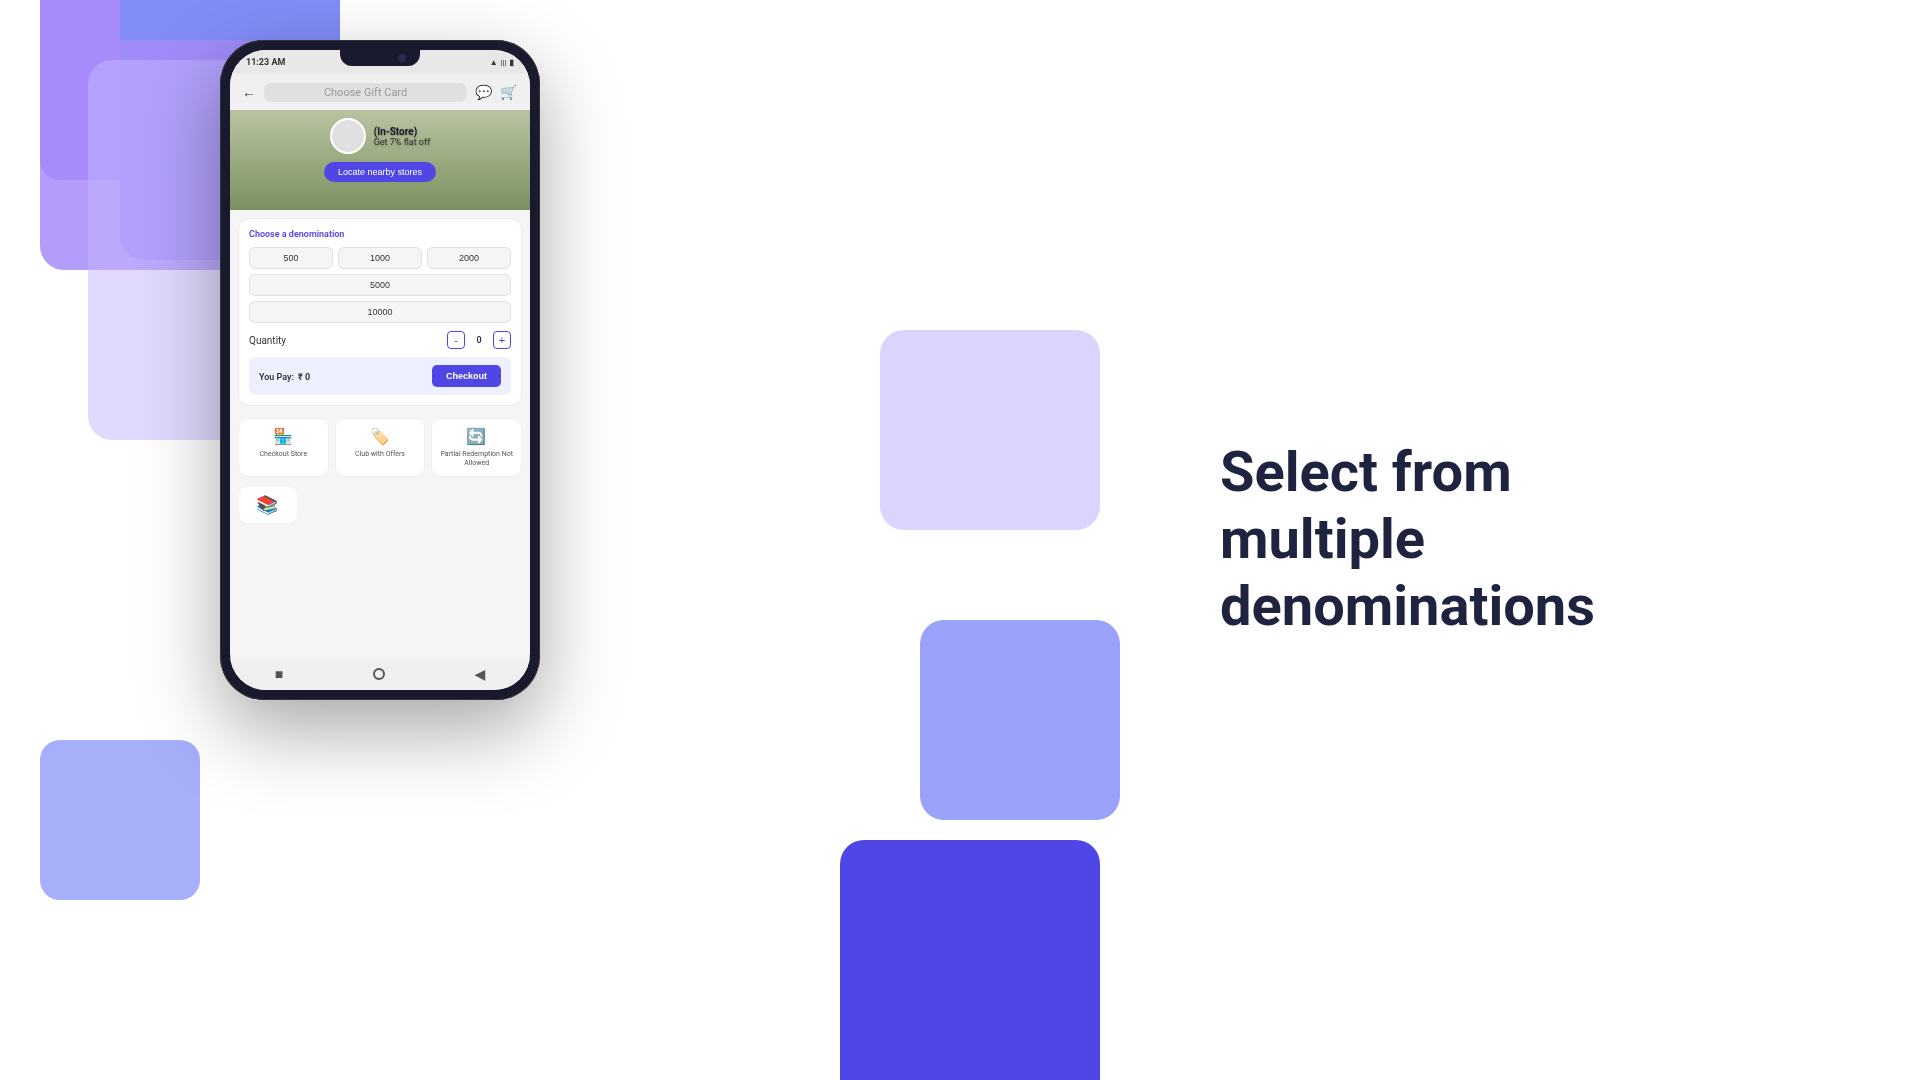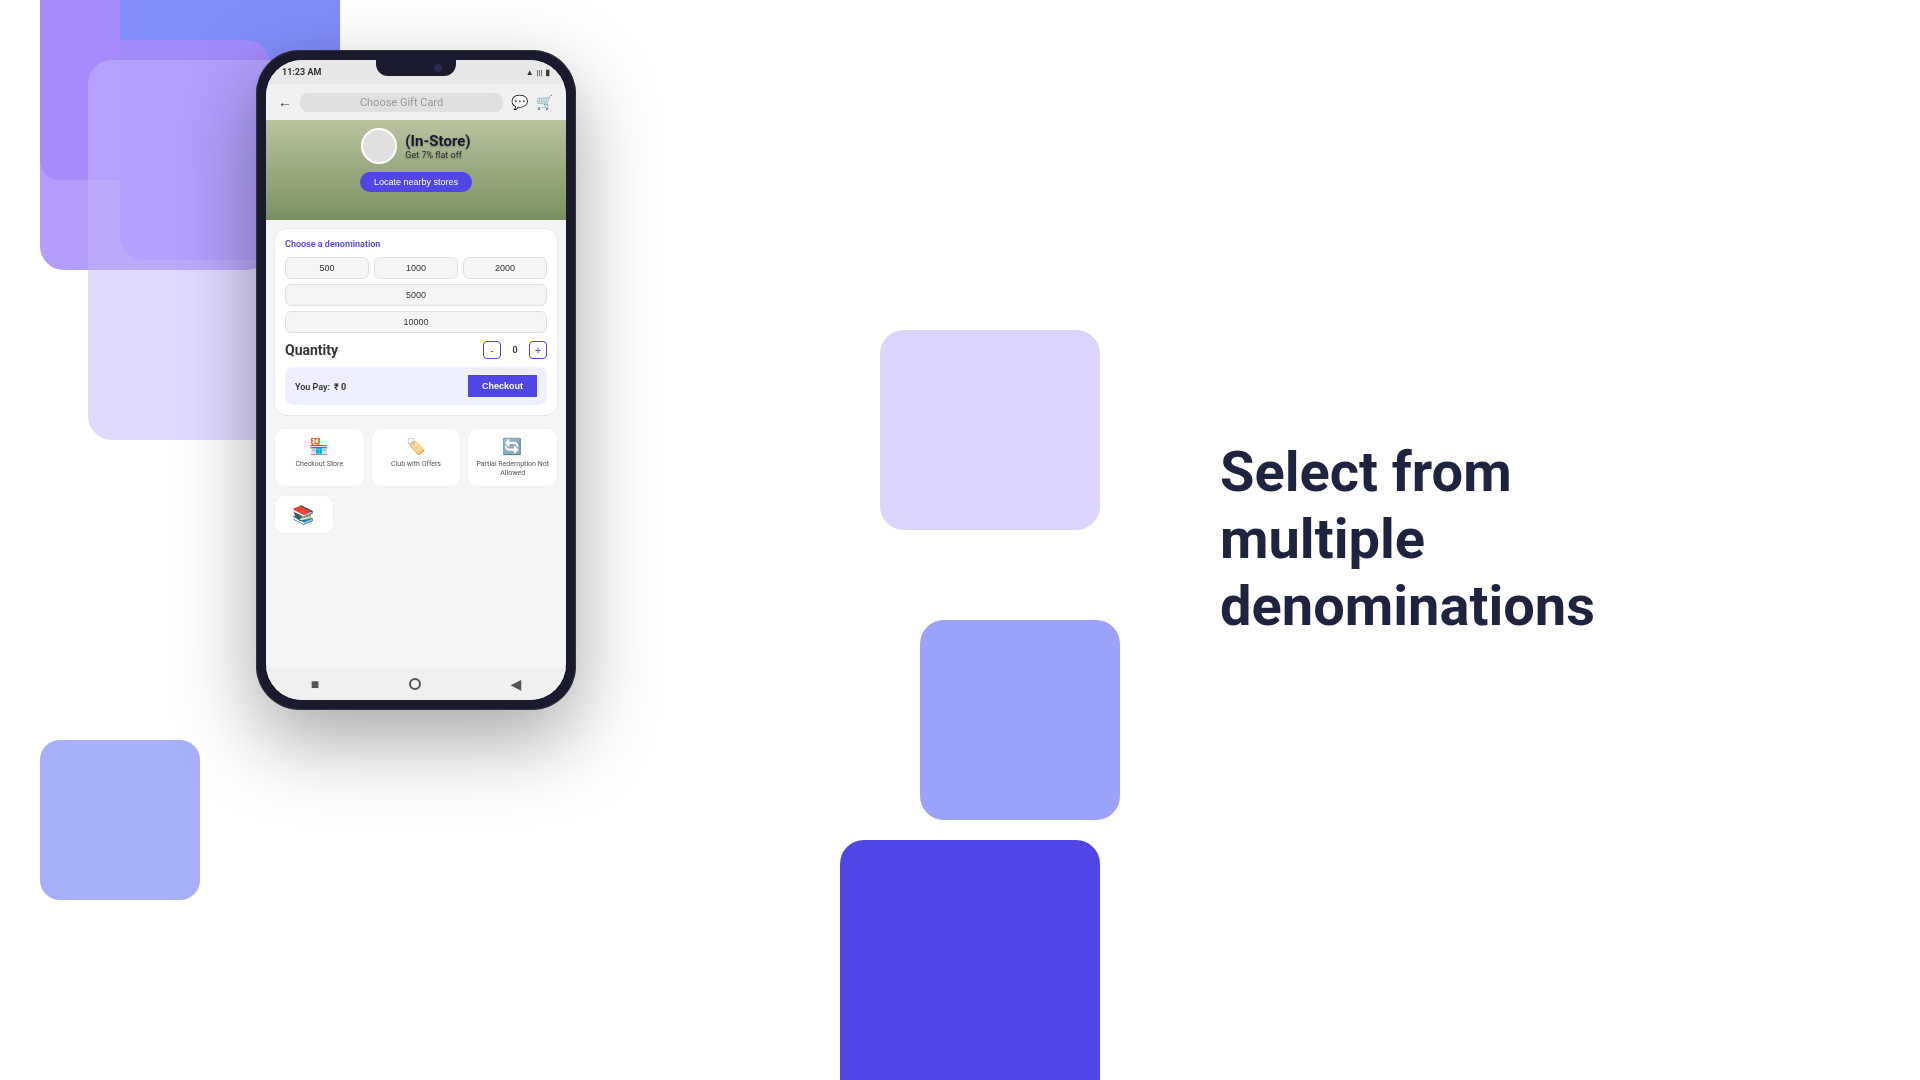"11:23 AM" .phone-wrapper { margin-left: 36px -> none; top: 50px -> 40px }
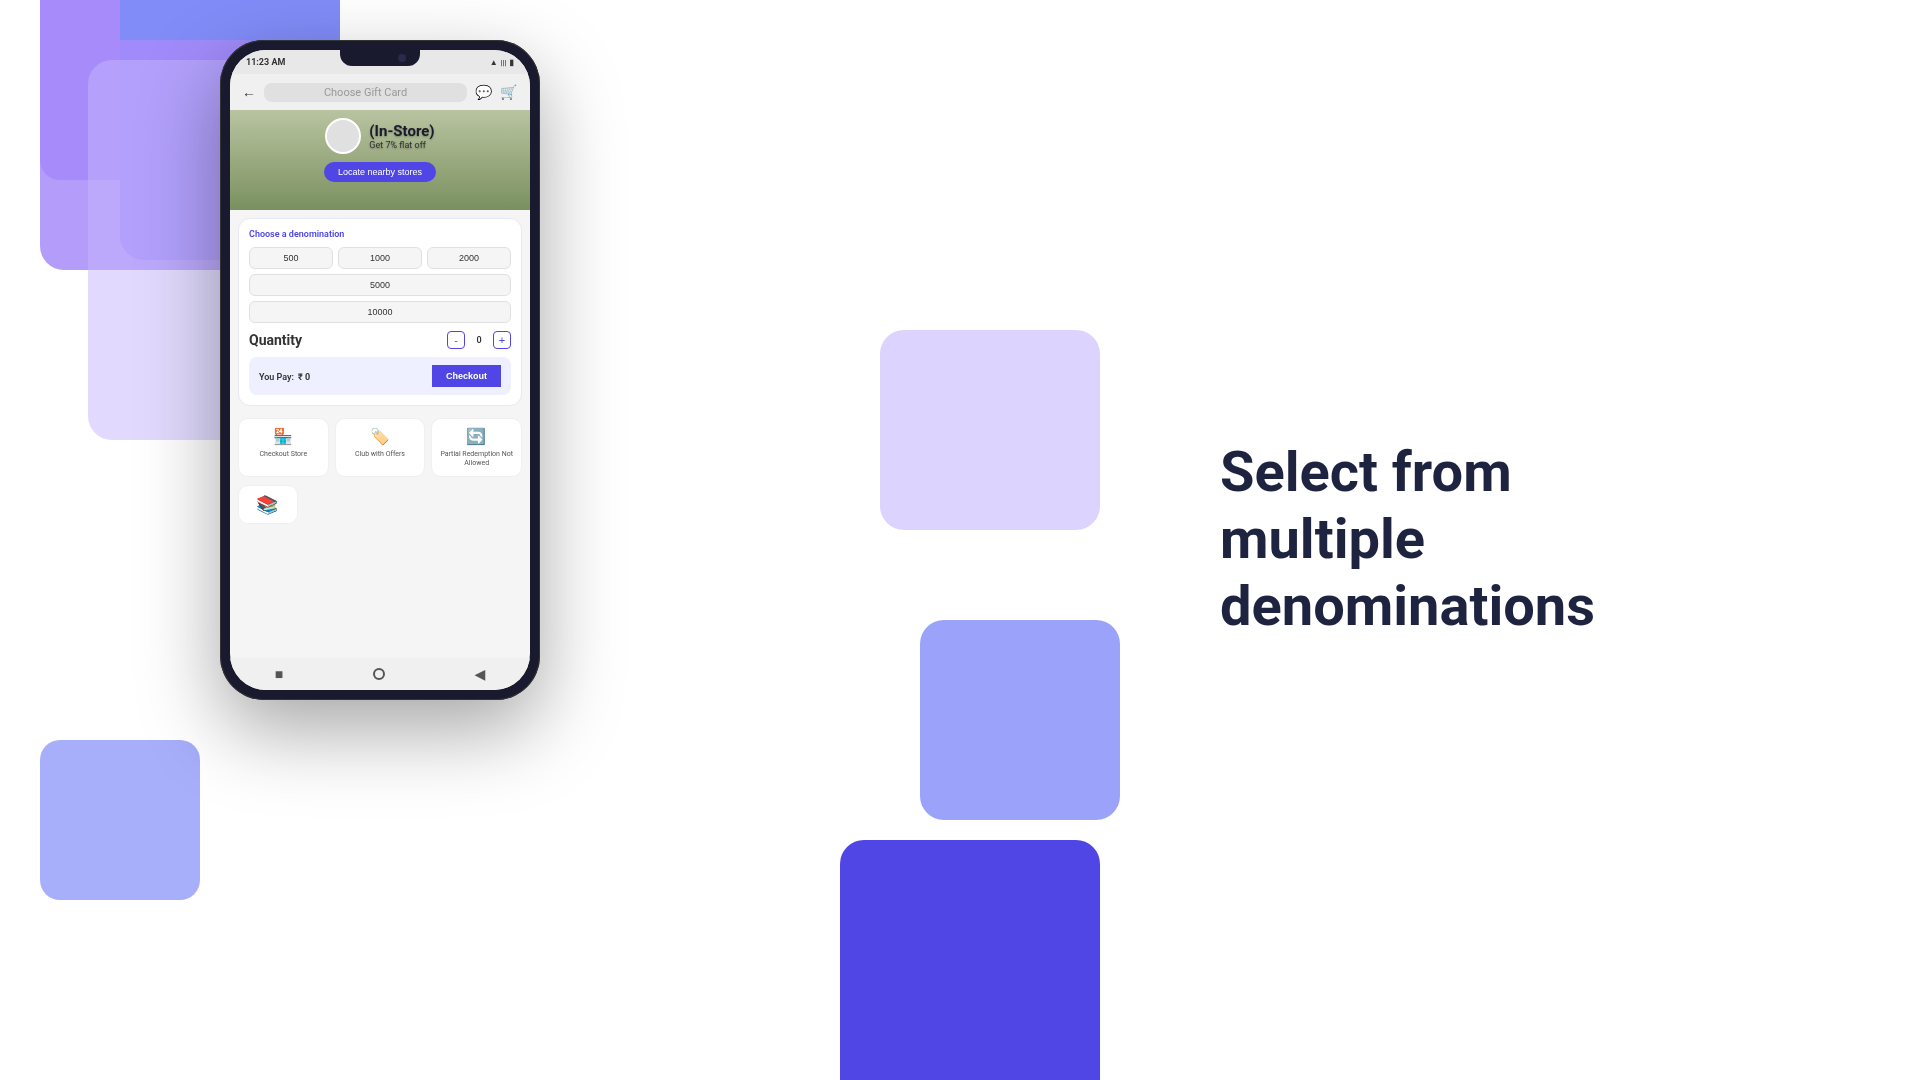"(In-Store)" .store-name { font-size: 15px -> 10px }
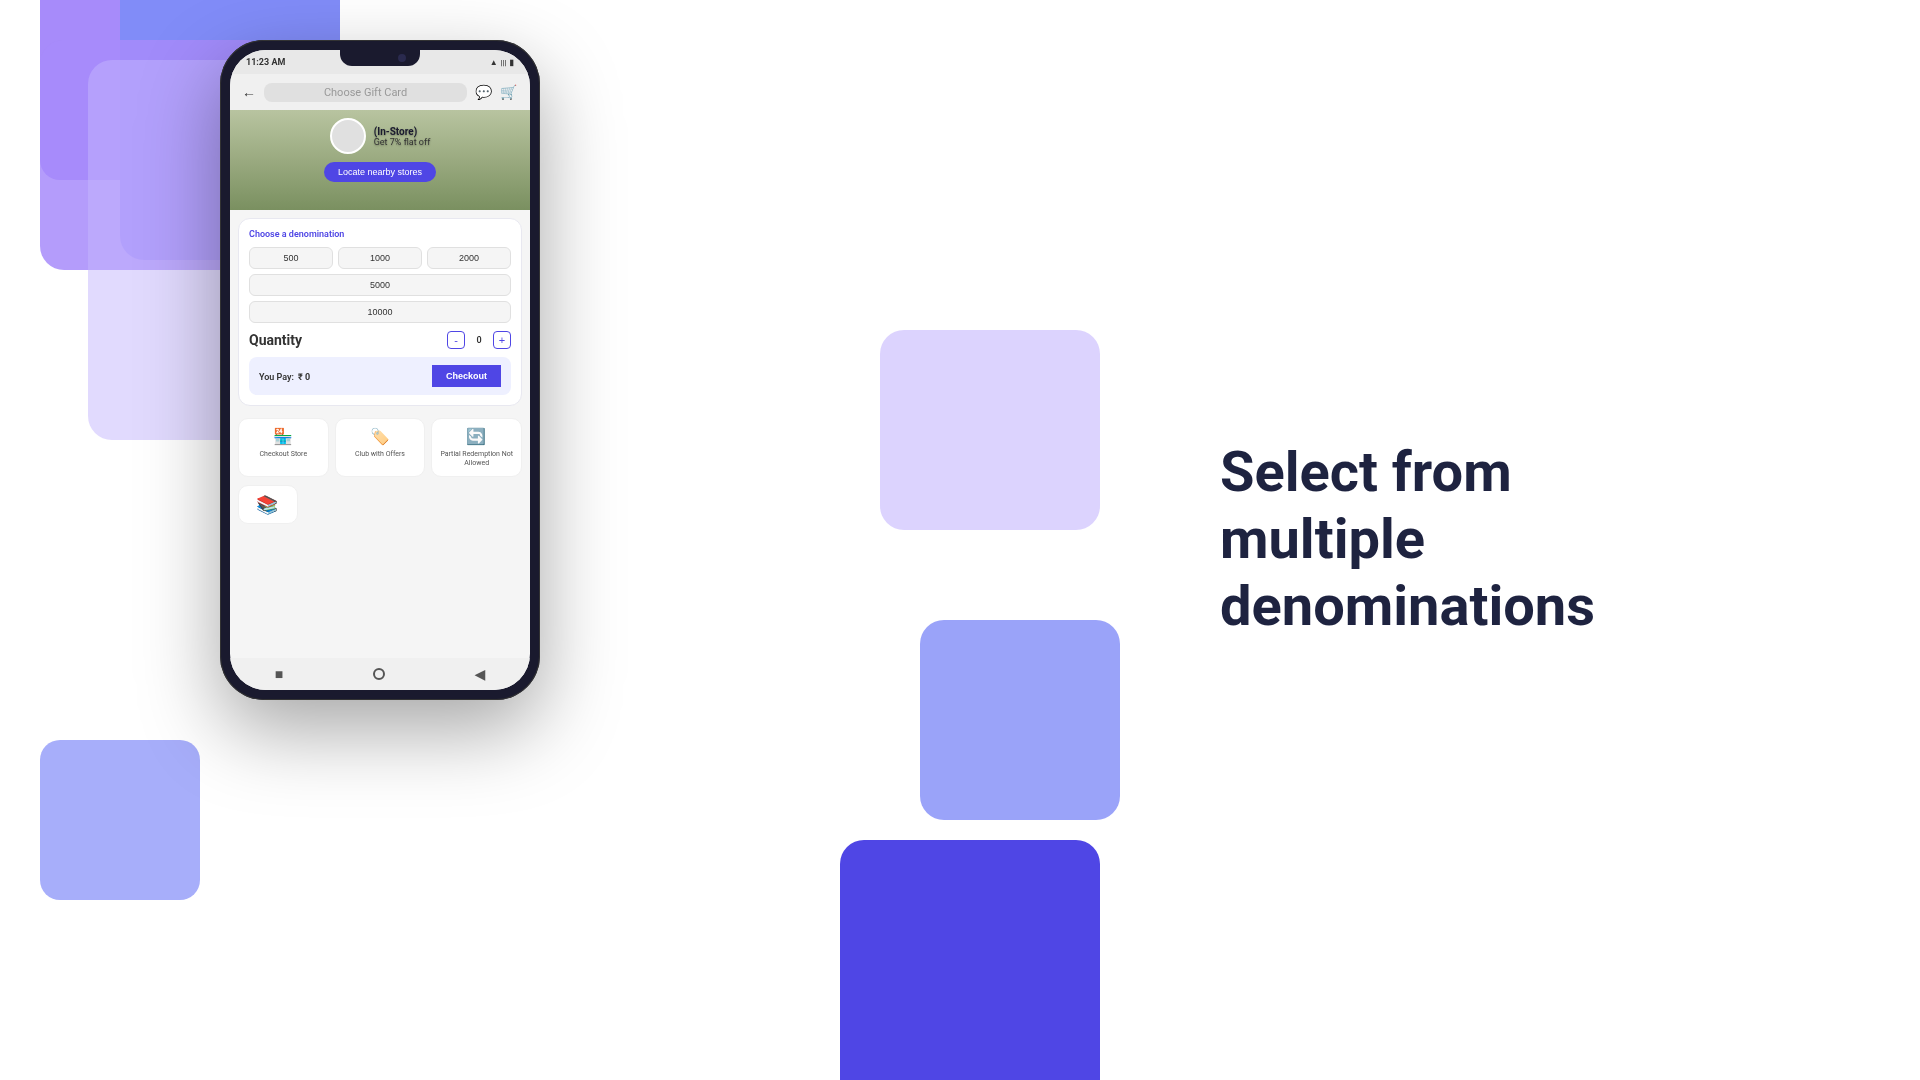"Quantity" .quantity-label { font-size: 14px -> 10px; font-weight: 700 -> 400 }
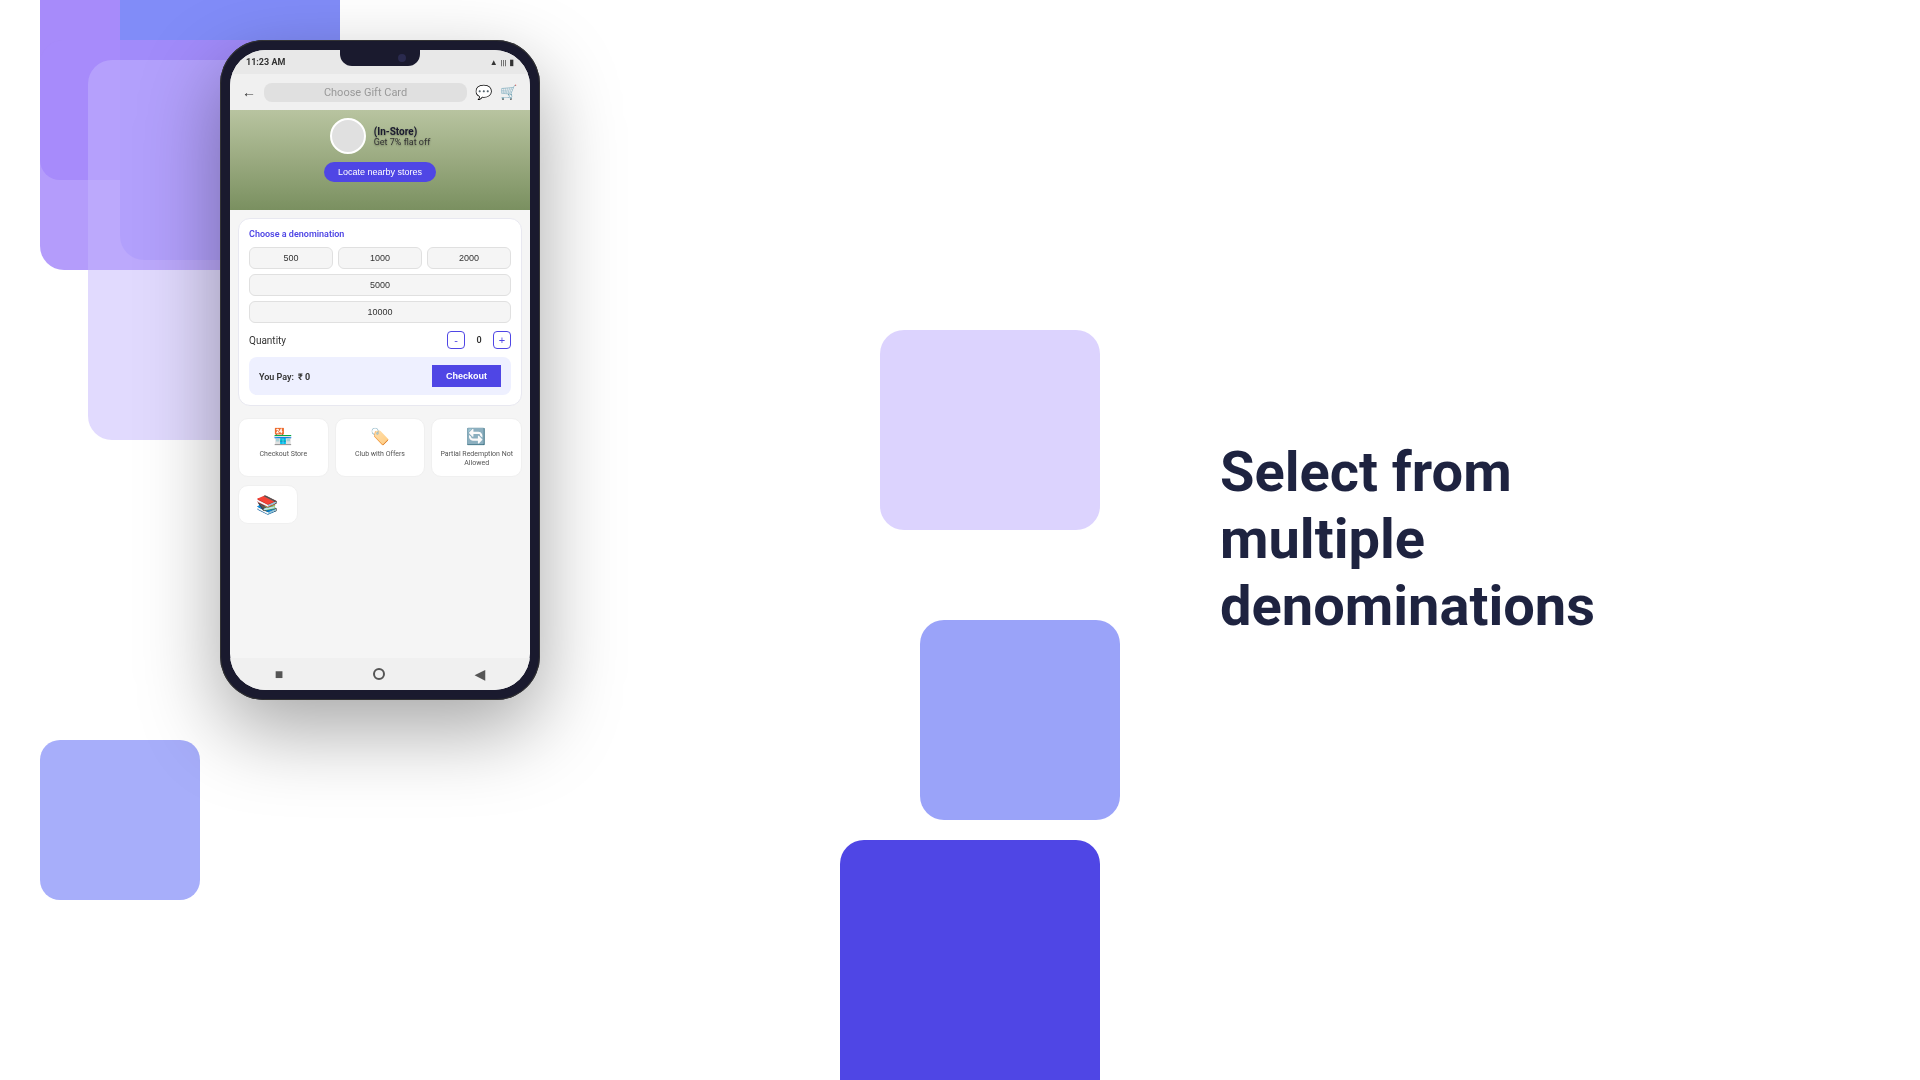"Checkout" .checkout-btn { border-radius: 0 -> 5px }
